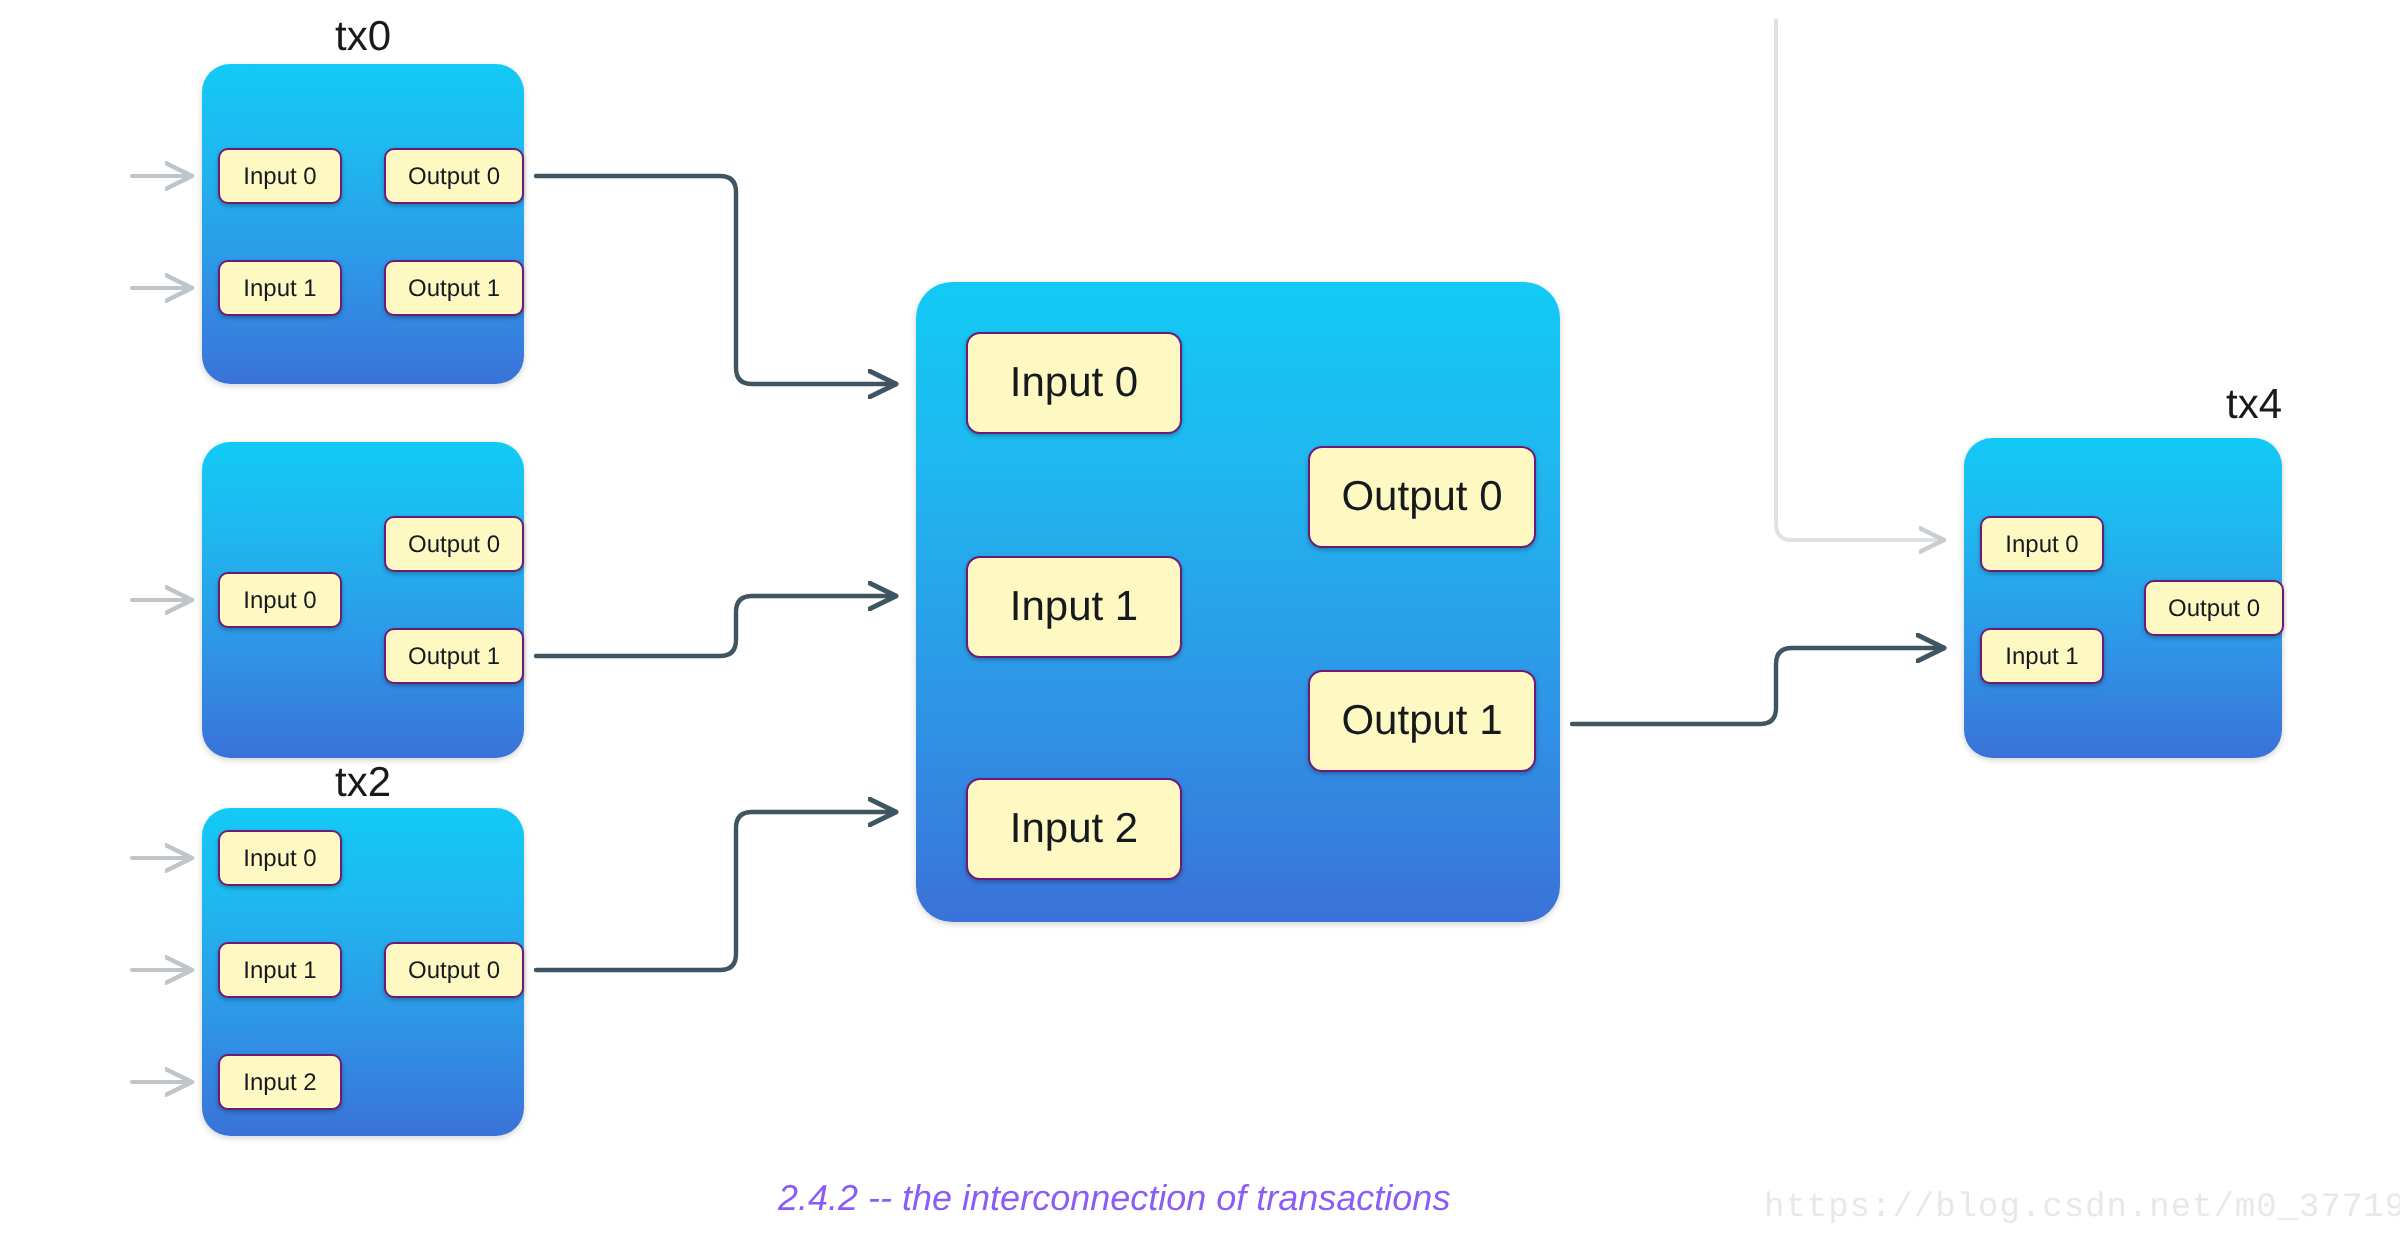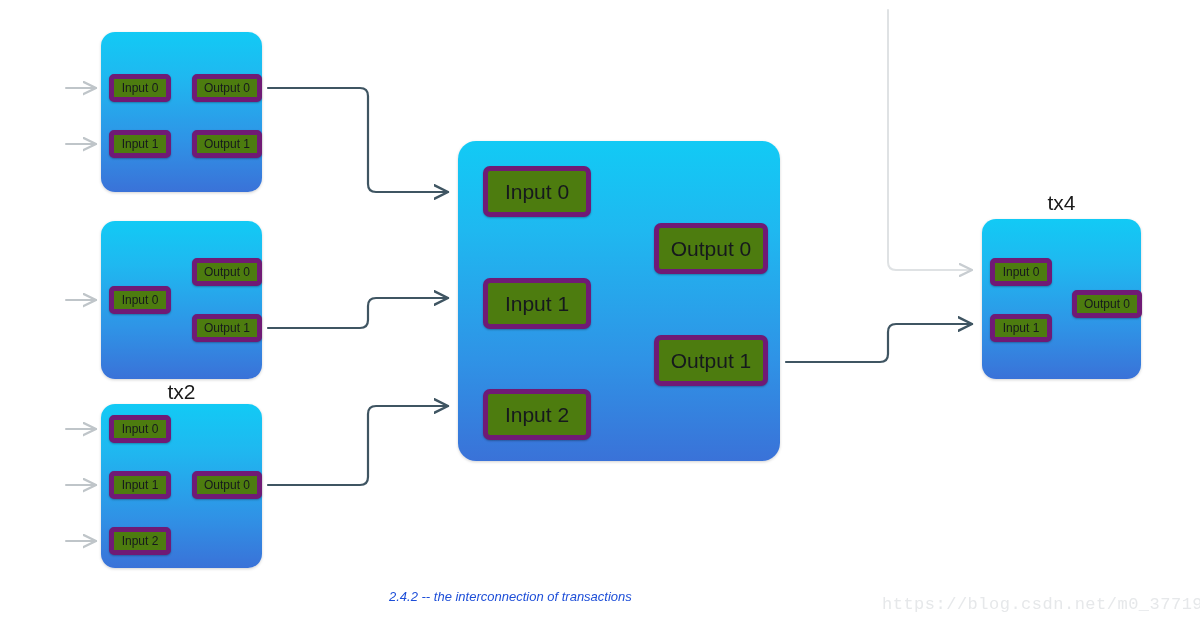"tx0" div.tx-label { html: none -> <div>tx0</div> }
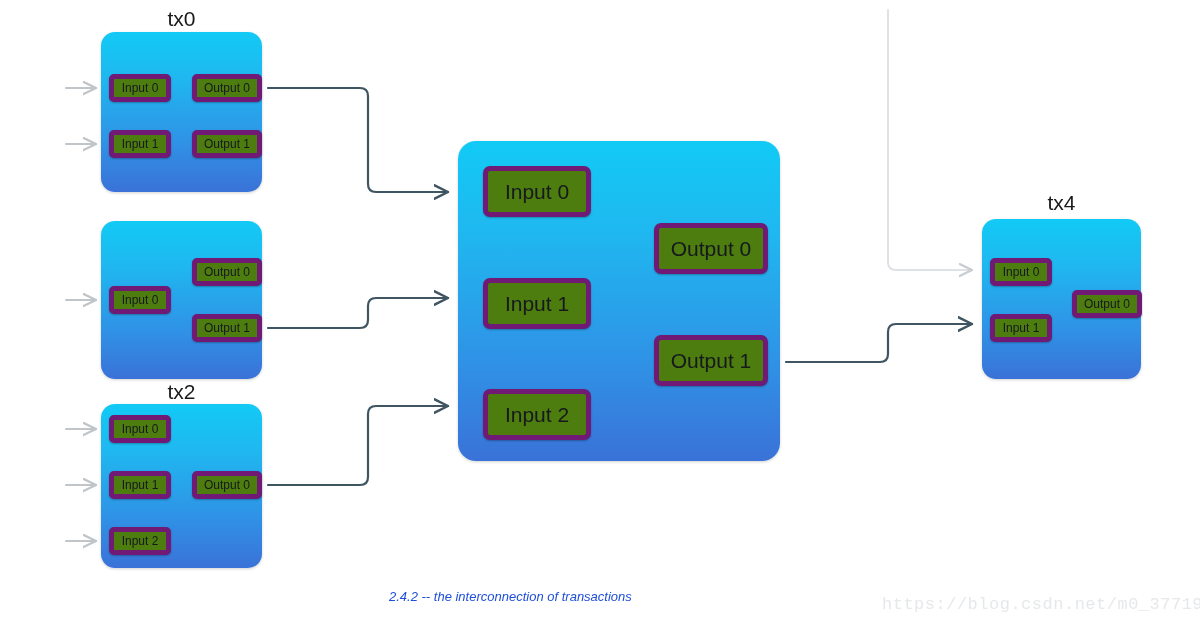"Input 0" .slot { background: #4d7c0f -> #fef9c3; border: 5px solid #701a75 -> 1px solid #701a75 }
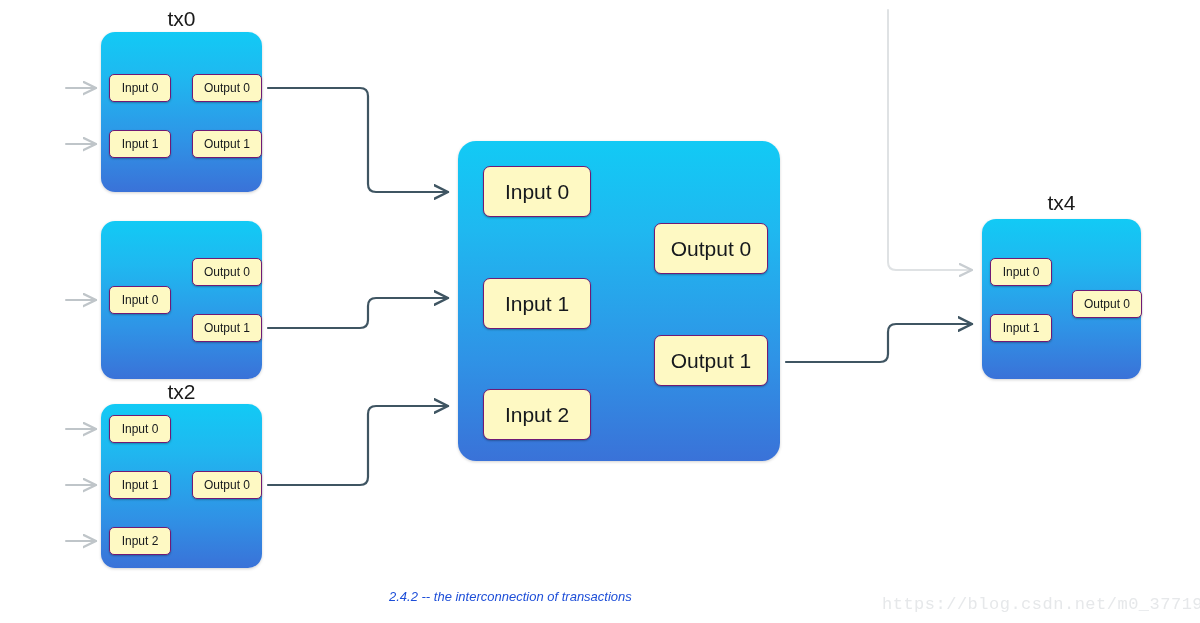"tx4" div.tx-label { text-align: none -> right }
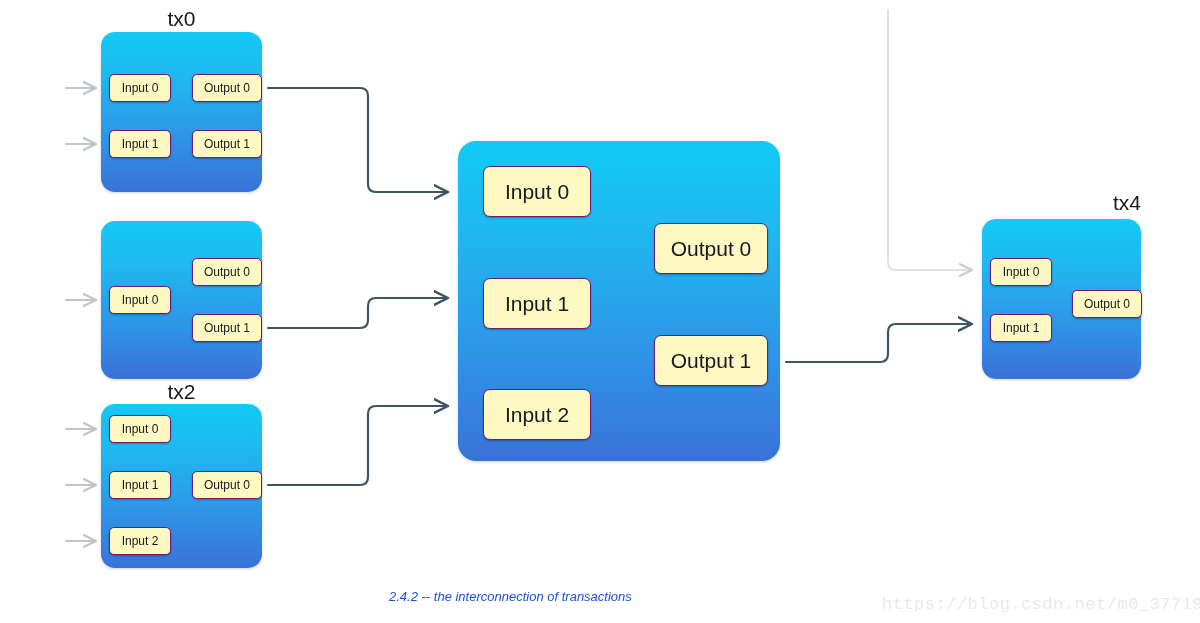"2.4.2 -- the interconnection of" .caption { color: #1d4ed8 -> #8b5cf6; font-size: 13px -> 18px }
